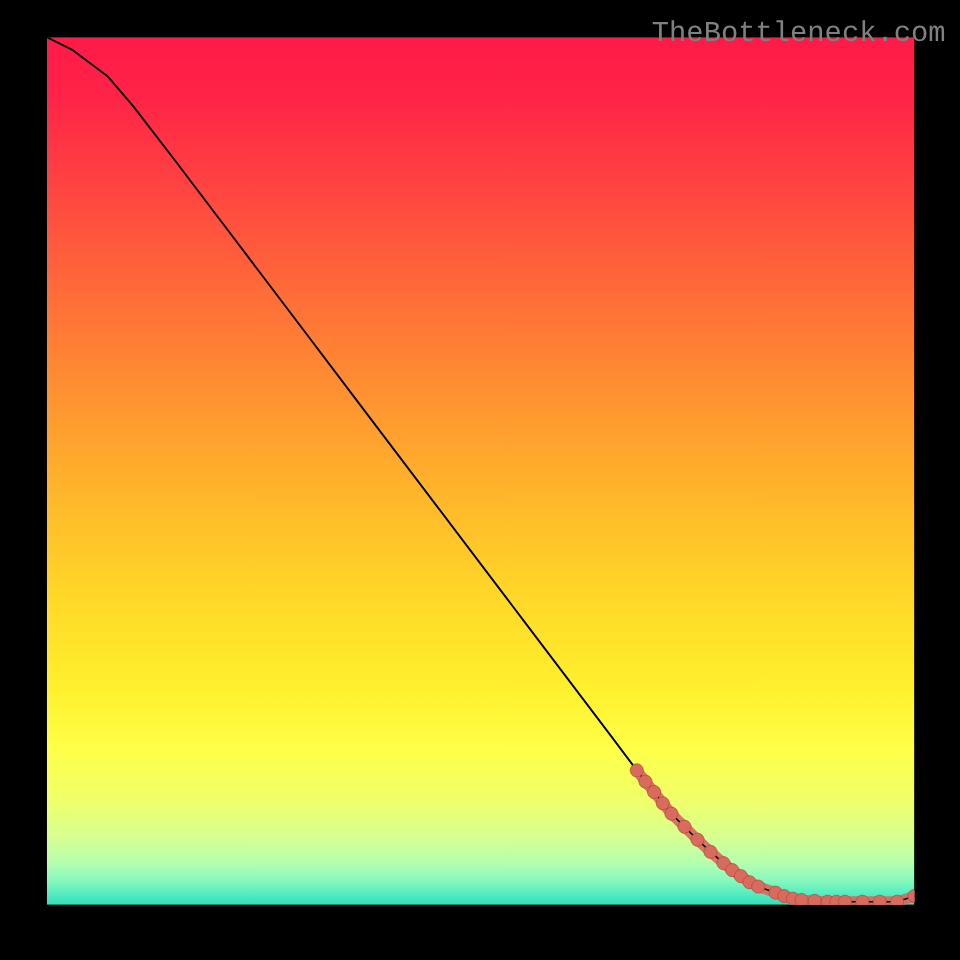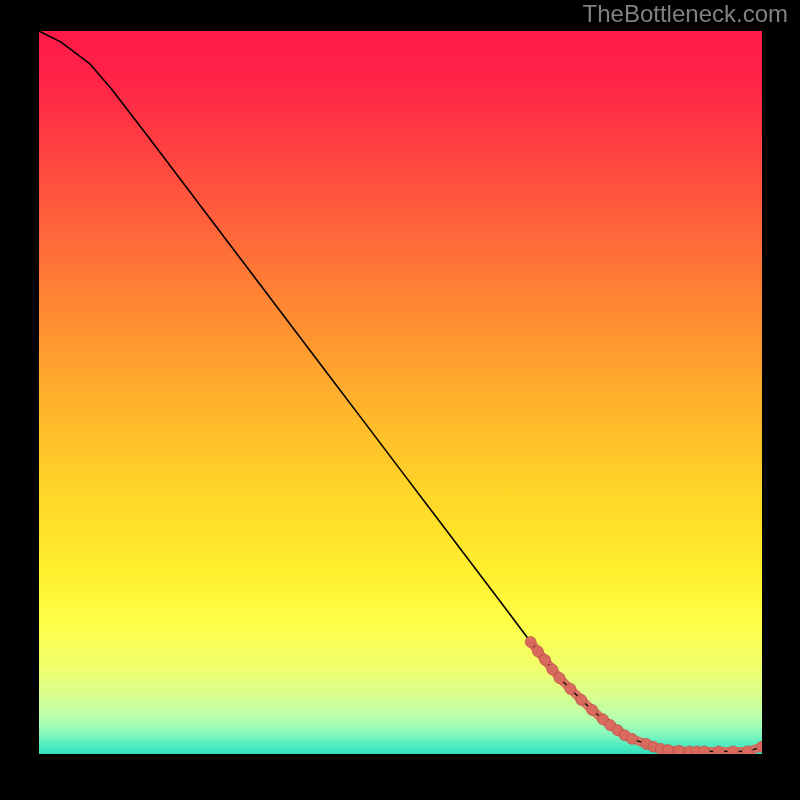"TheBottleneck.com" .watermark { font-family: Liberation Sans, sans-serif -> Liberation Mono, monospace; top: 0 -> 15px }
